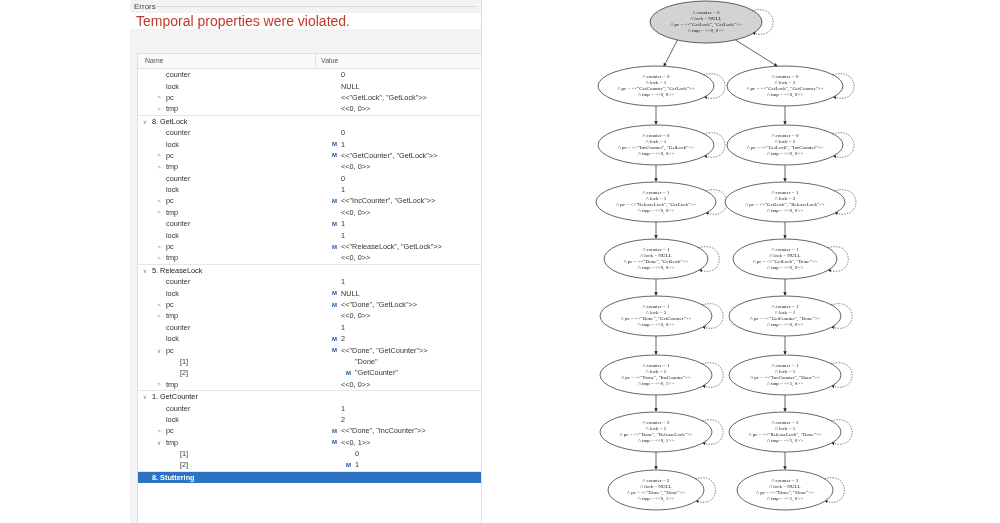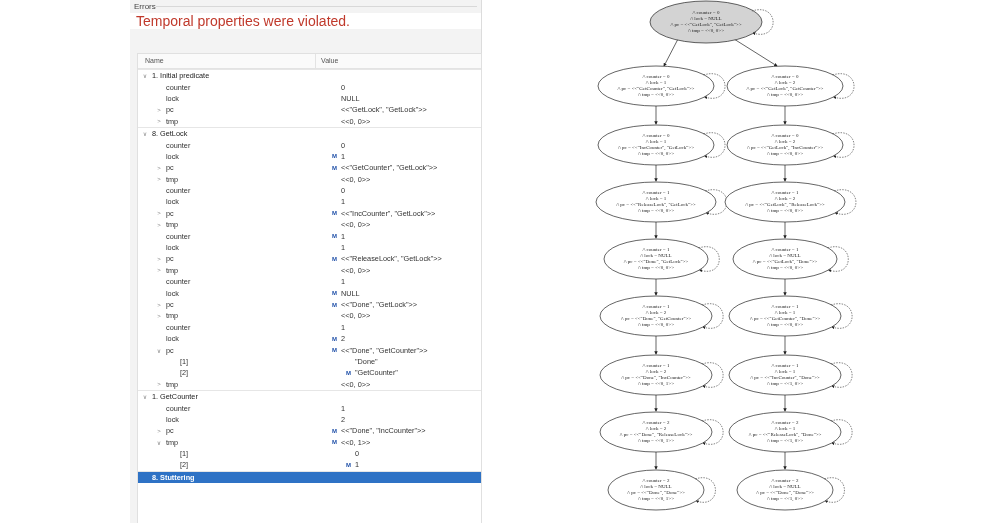"1. Initial predicate" div.row { html: <div> <div> <span>∨</span> <span>1. Initial predicate</span> </div> <div> <span></span> </div> </div> -> none }
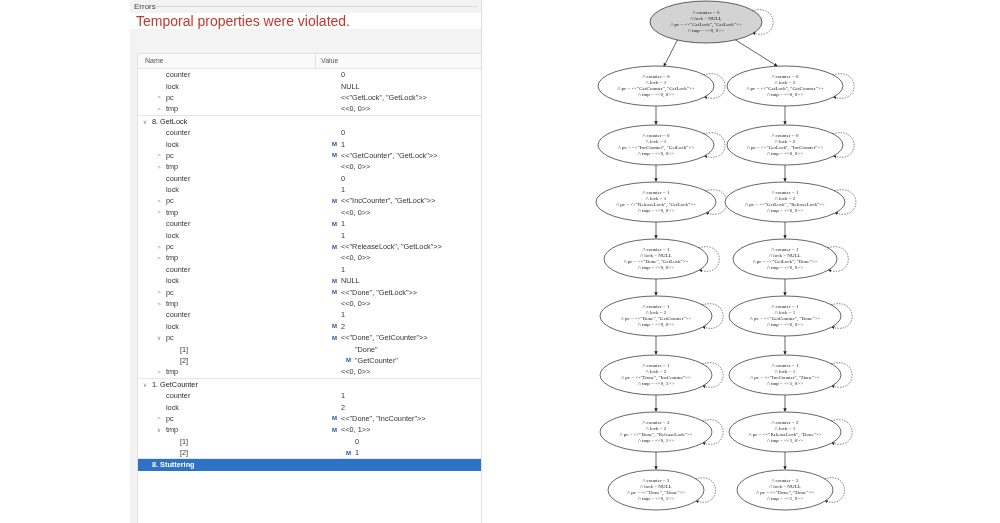"5. ReleaseLock" div.row { html: none -> <div> <div> <span>∨</span> <span>5. ReleaseLock</span> </div> <div> <span></span> </div> </div> }
